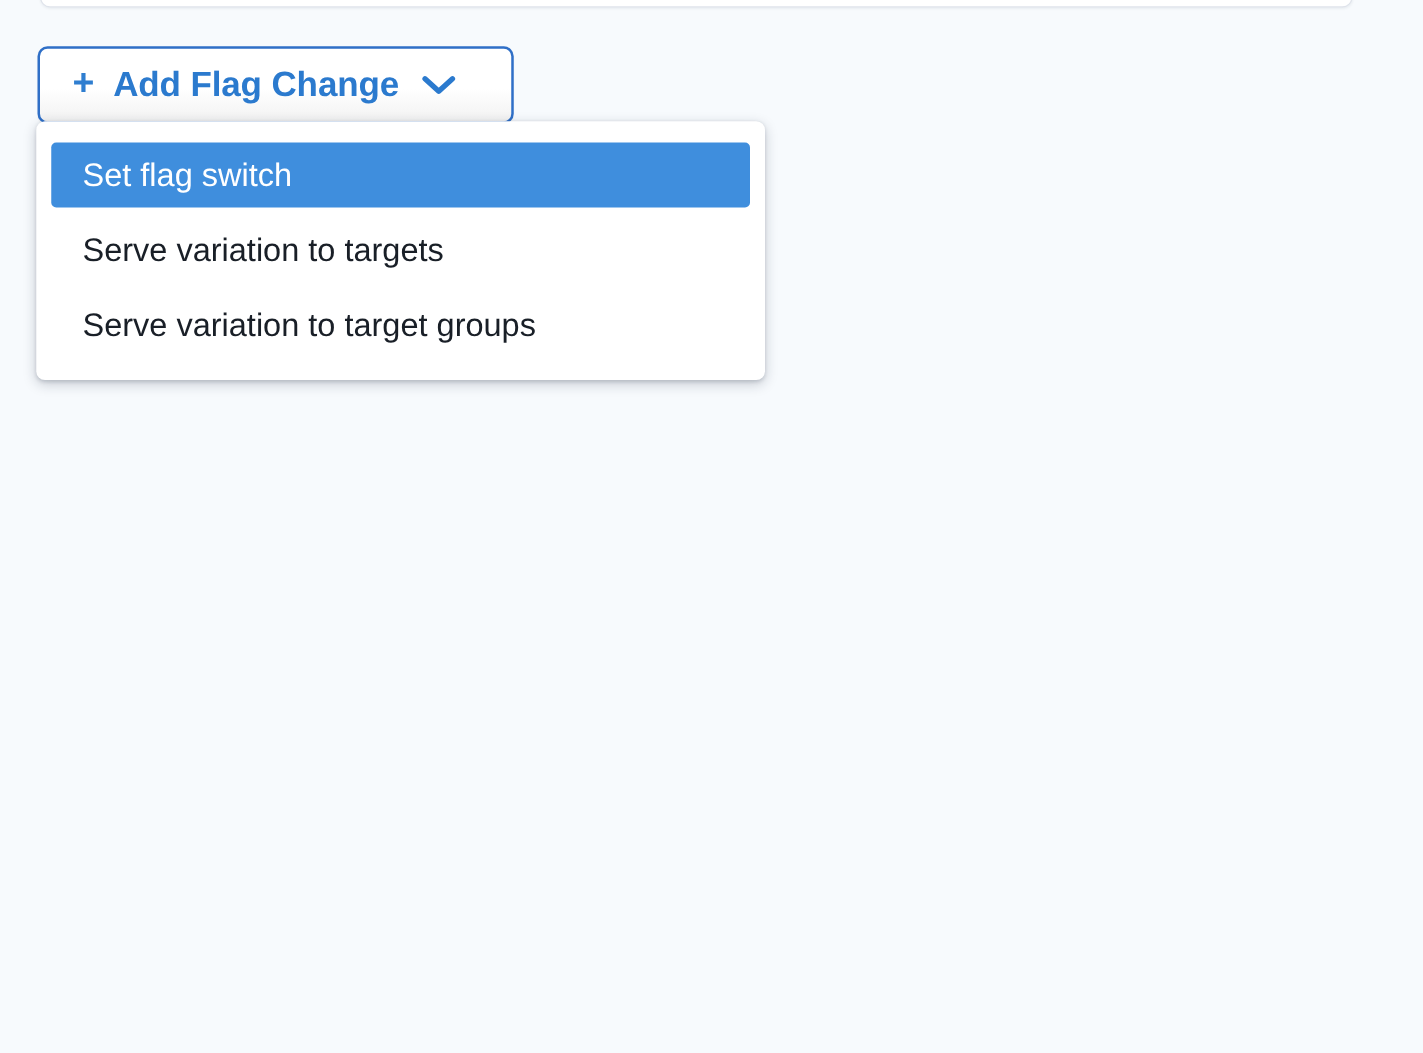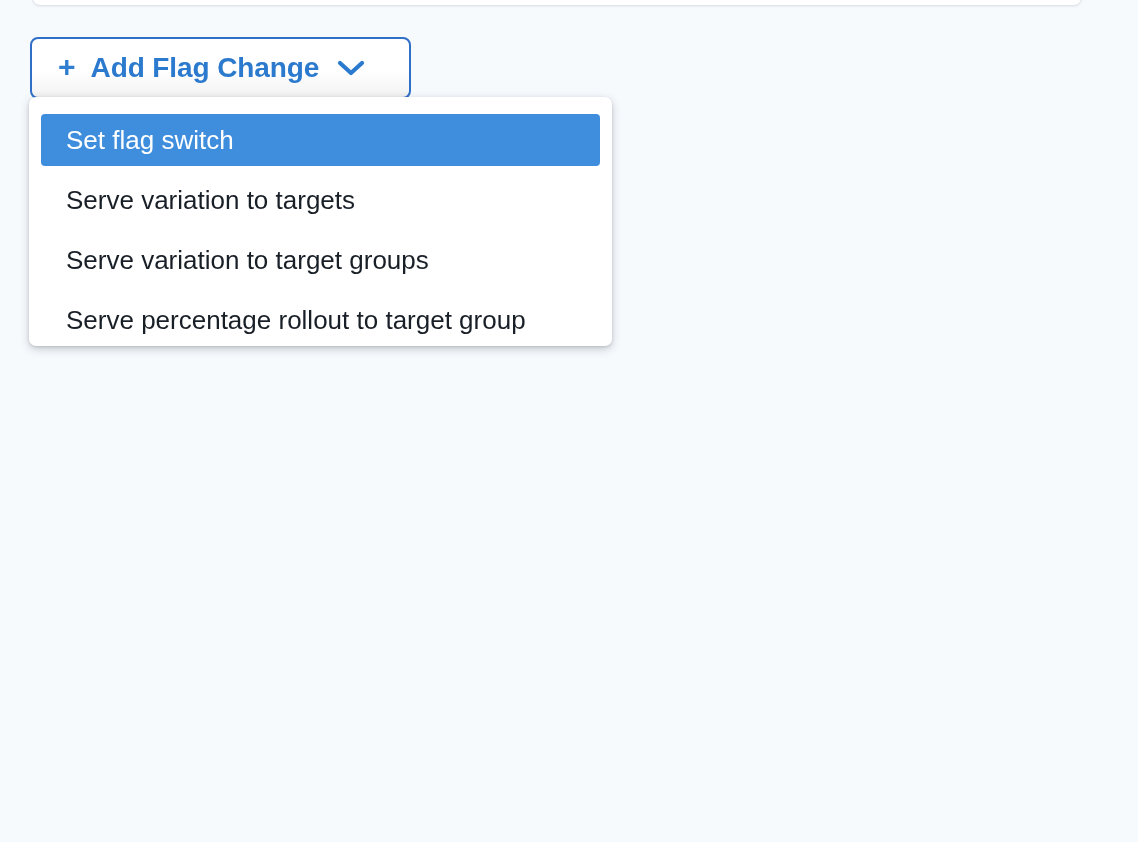"Set flag switch" #flag-change-menu { padding: 17px 0 0 0 -> 17px 0 18px 0 }
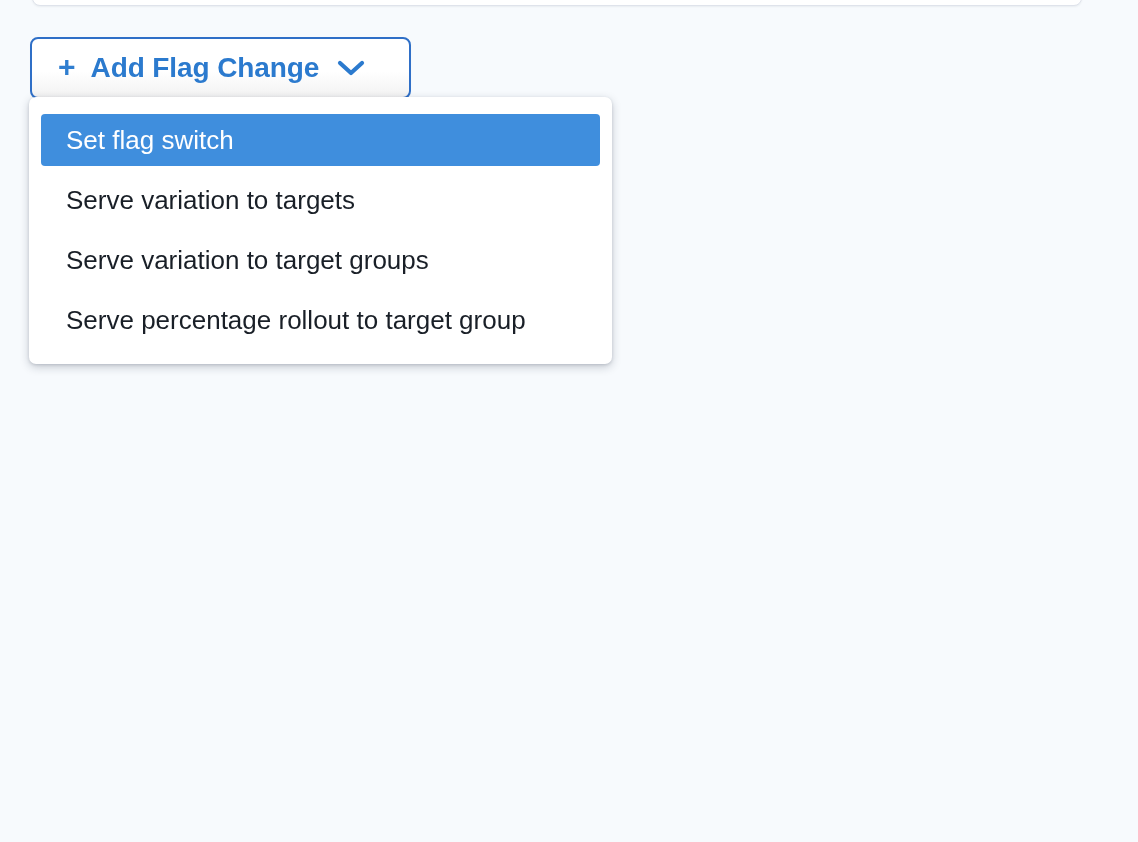"Serve percentage rollout to target" div.menu-item { html: <div>Serve percentage rollout to target group</div> -> none }
